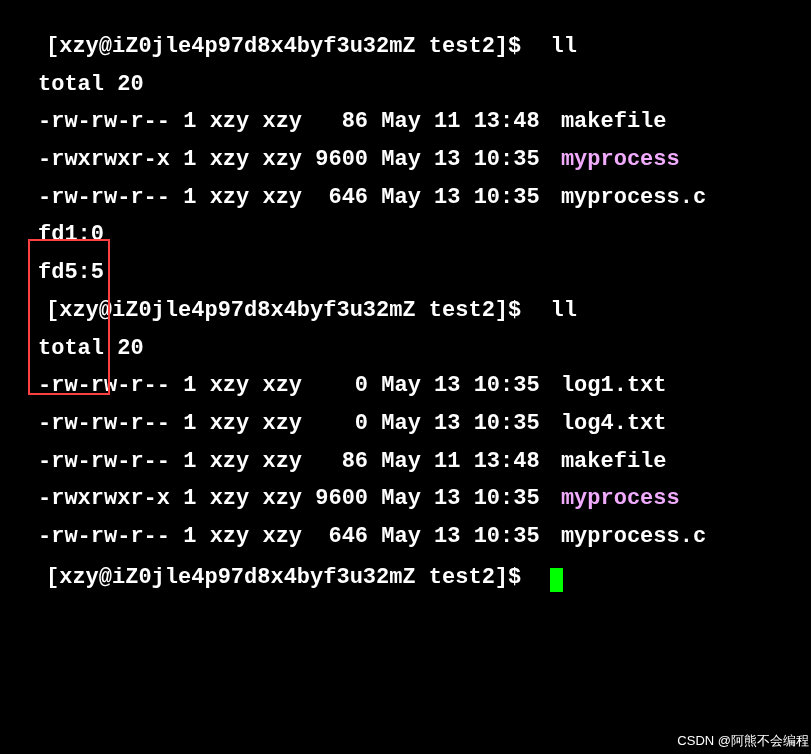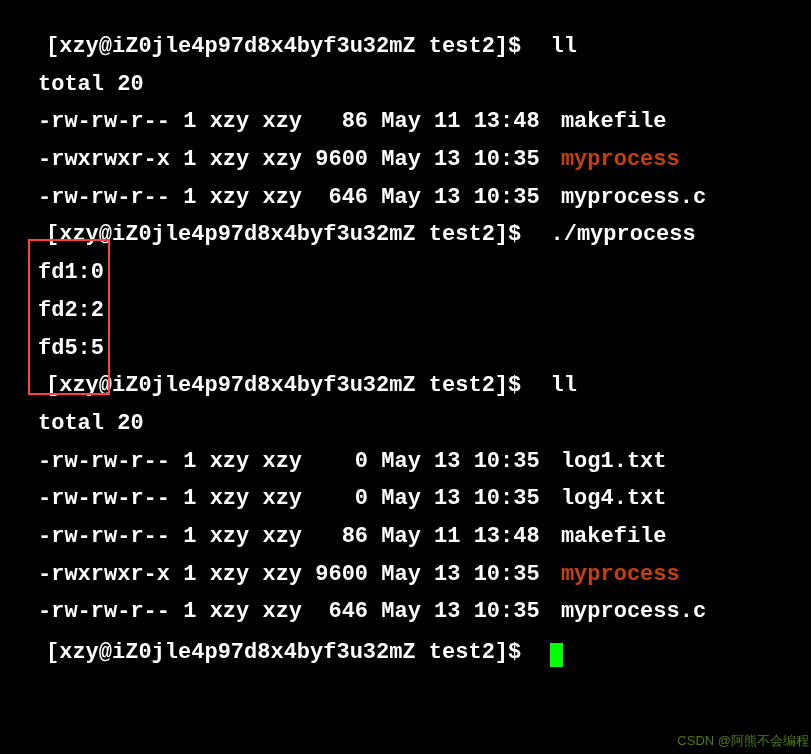"myprocess" .exec { color: #c2410c -> #f0abfc }
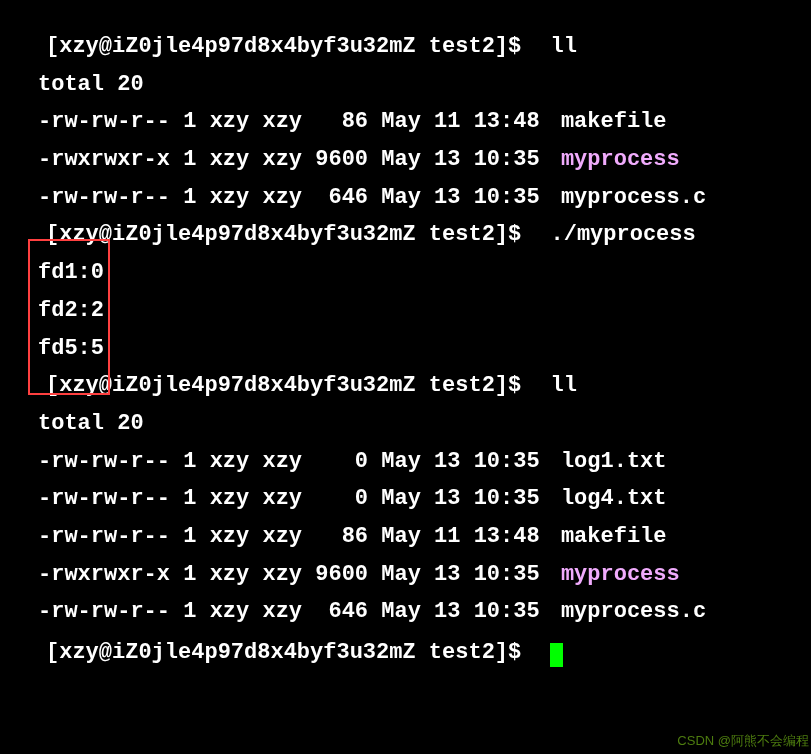"[xzy@iZ0jle4p97d8x4byf3u32mZ test2]$ ./myprocess" div.line { html: <div><span>[xzy@iZ0jle4p97d8x4byf3u32mZ test2]$ </span><span>./myprocess</span></div> -> none }
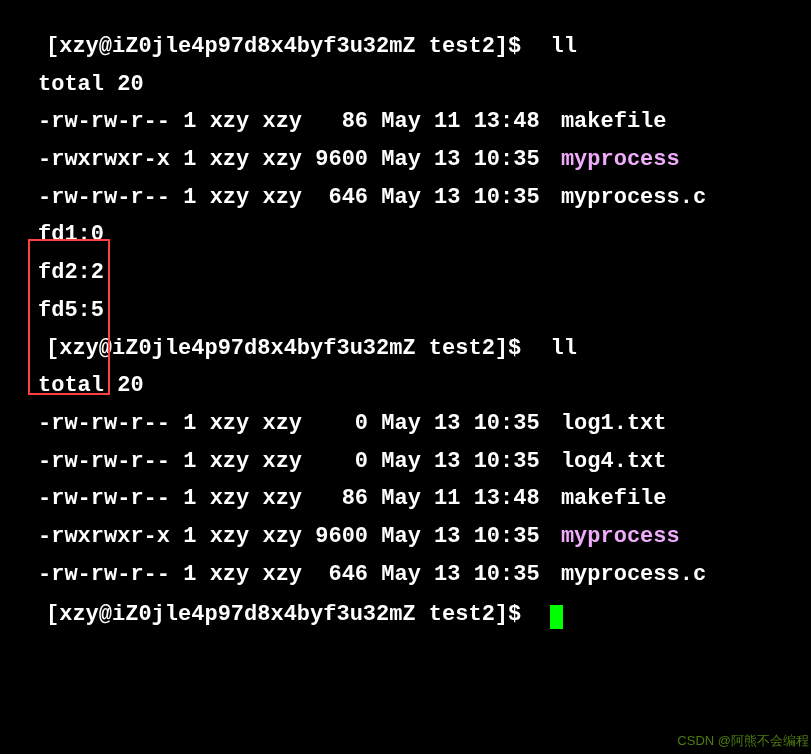"fd2:2" div.line { html: <div>fd2:2</div> -> none }
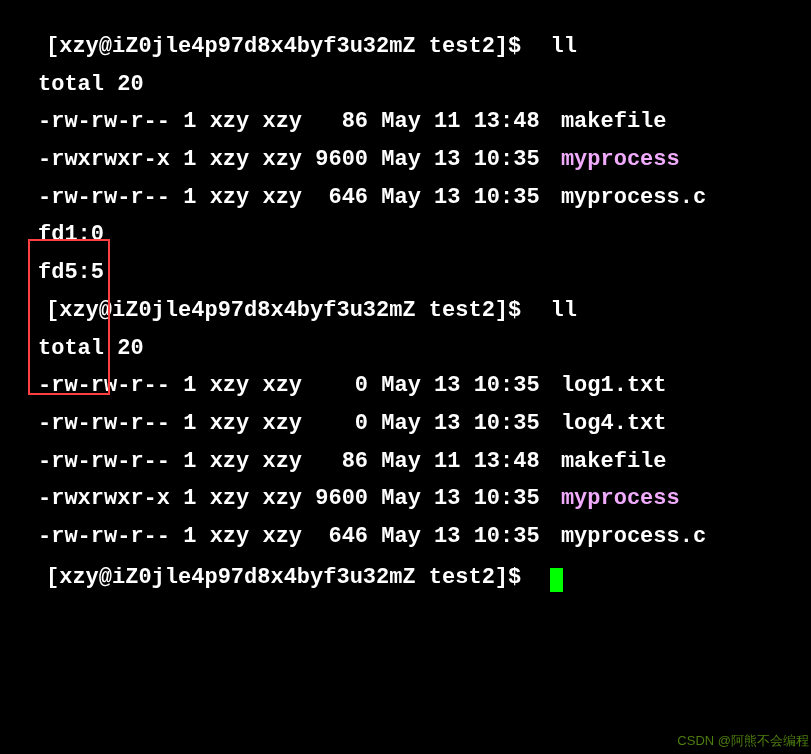"CSDN @阿熊不会编程" .watermark { color: #4d7c0f -> #ffffff }
